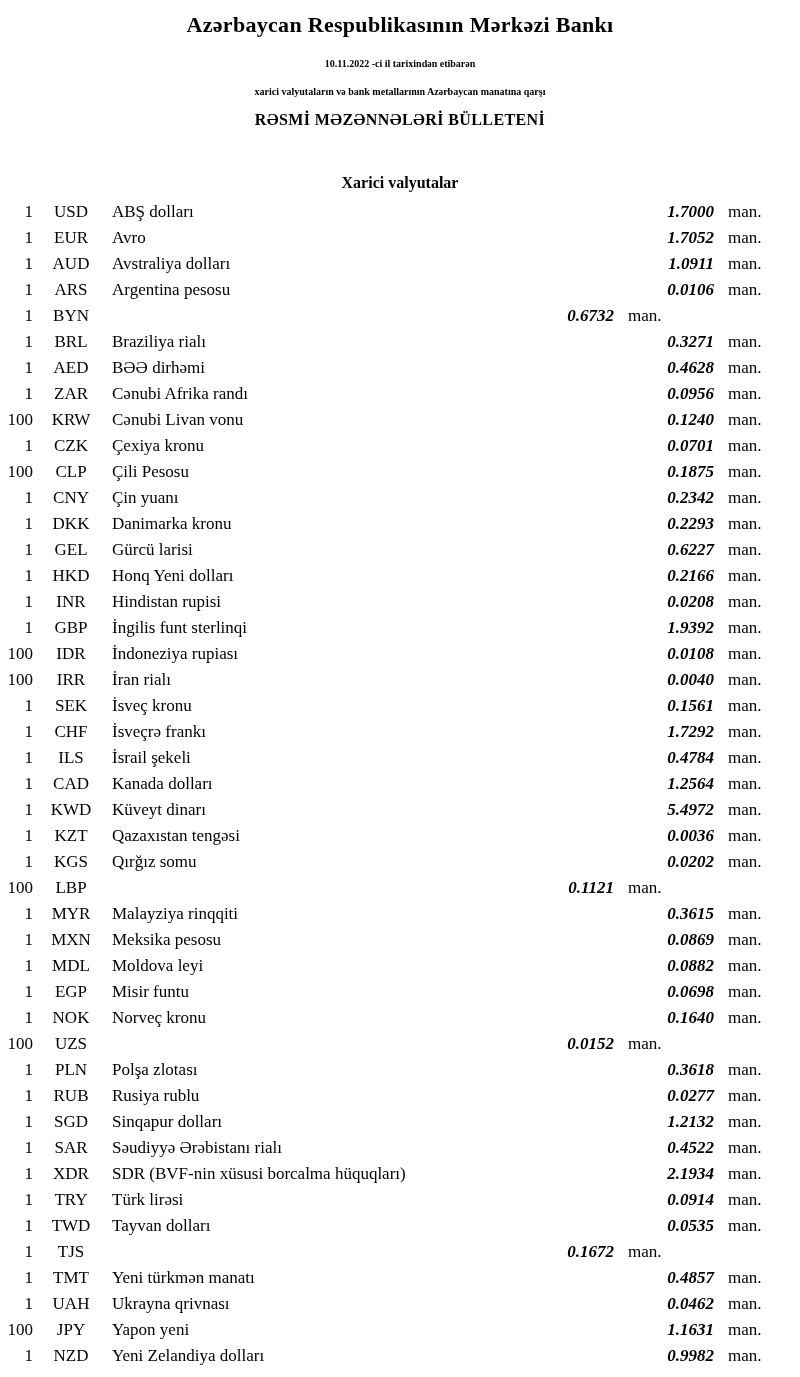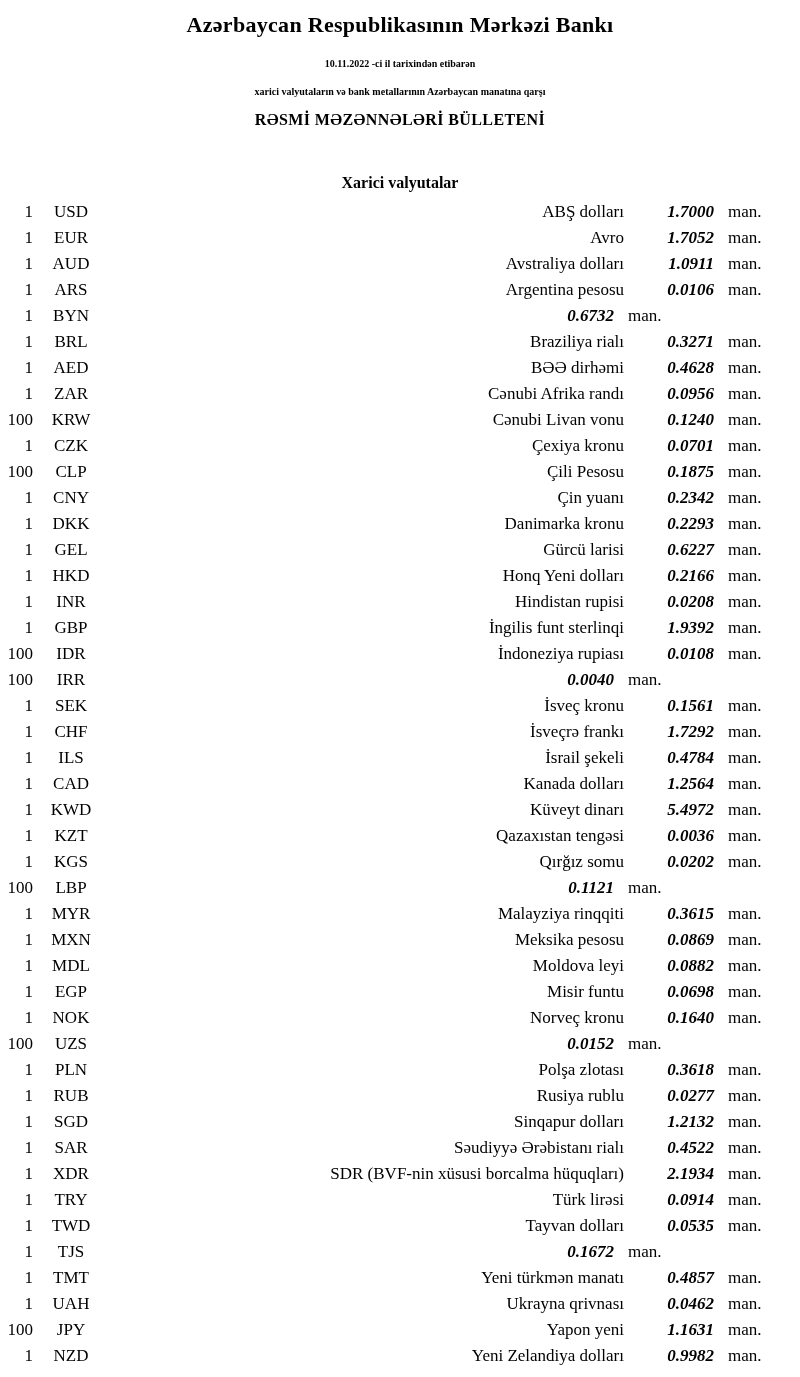"ABŞ dolları" .cell-name { text-align: right -> left }
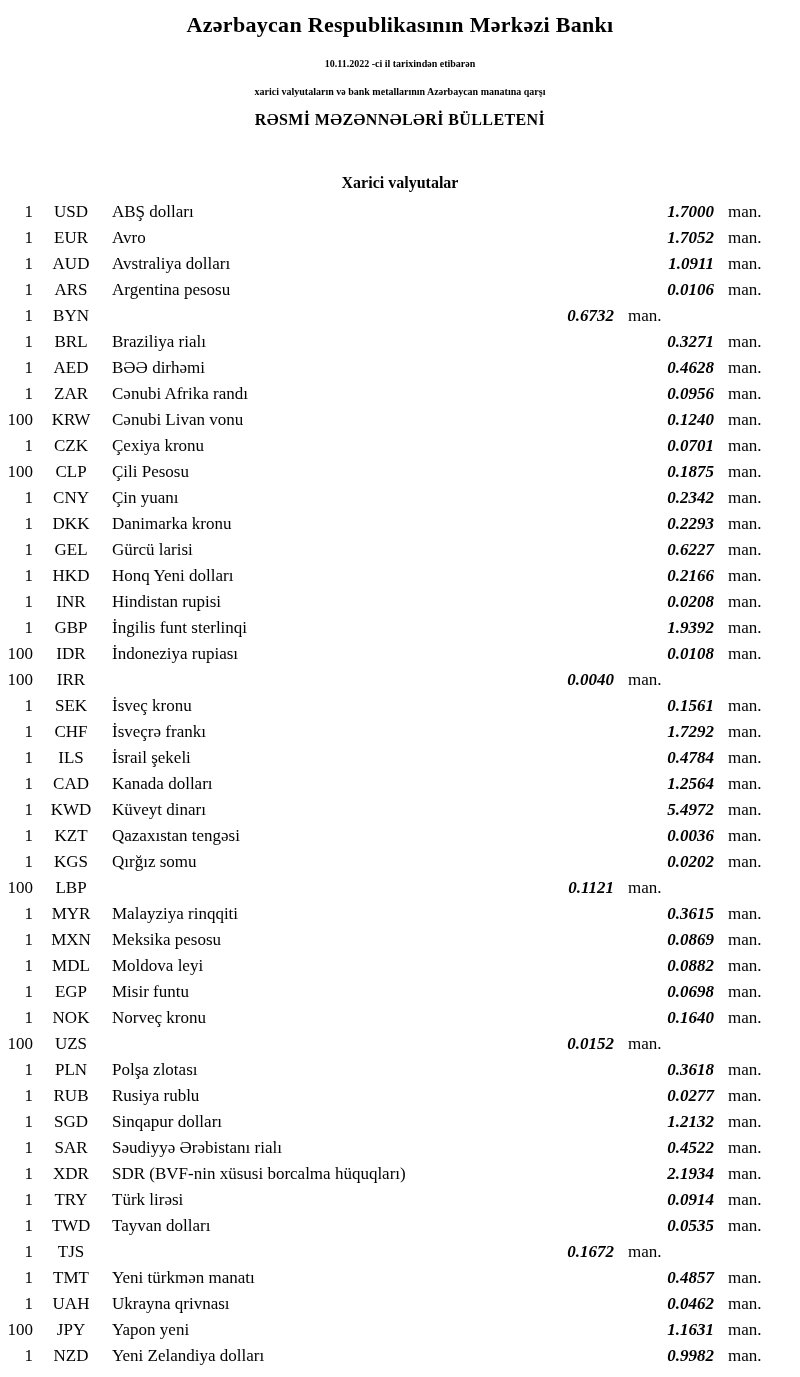"İran rialı" span.cell-name { html: none -> <span>İran rialı</span> }
